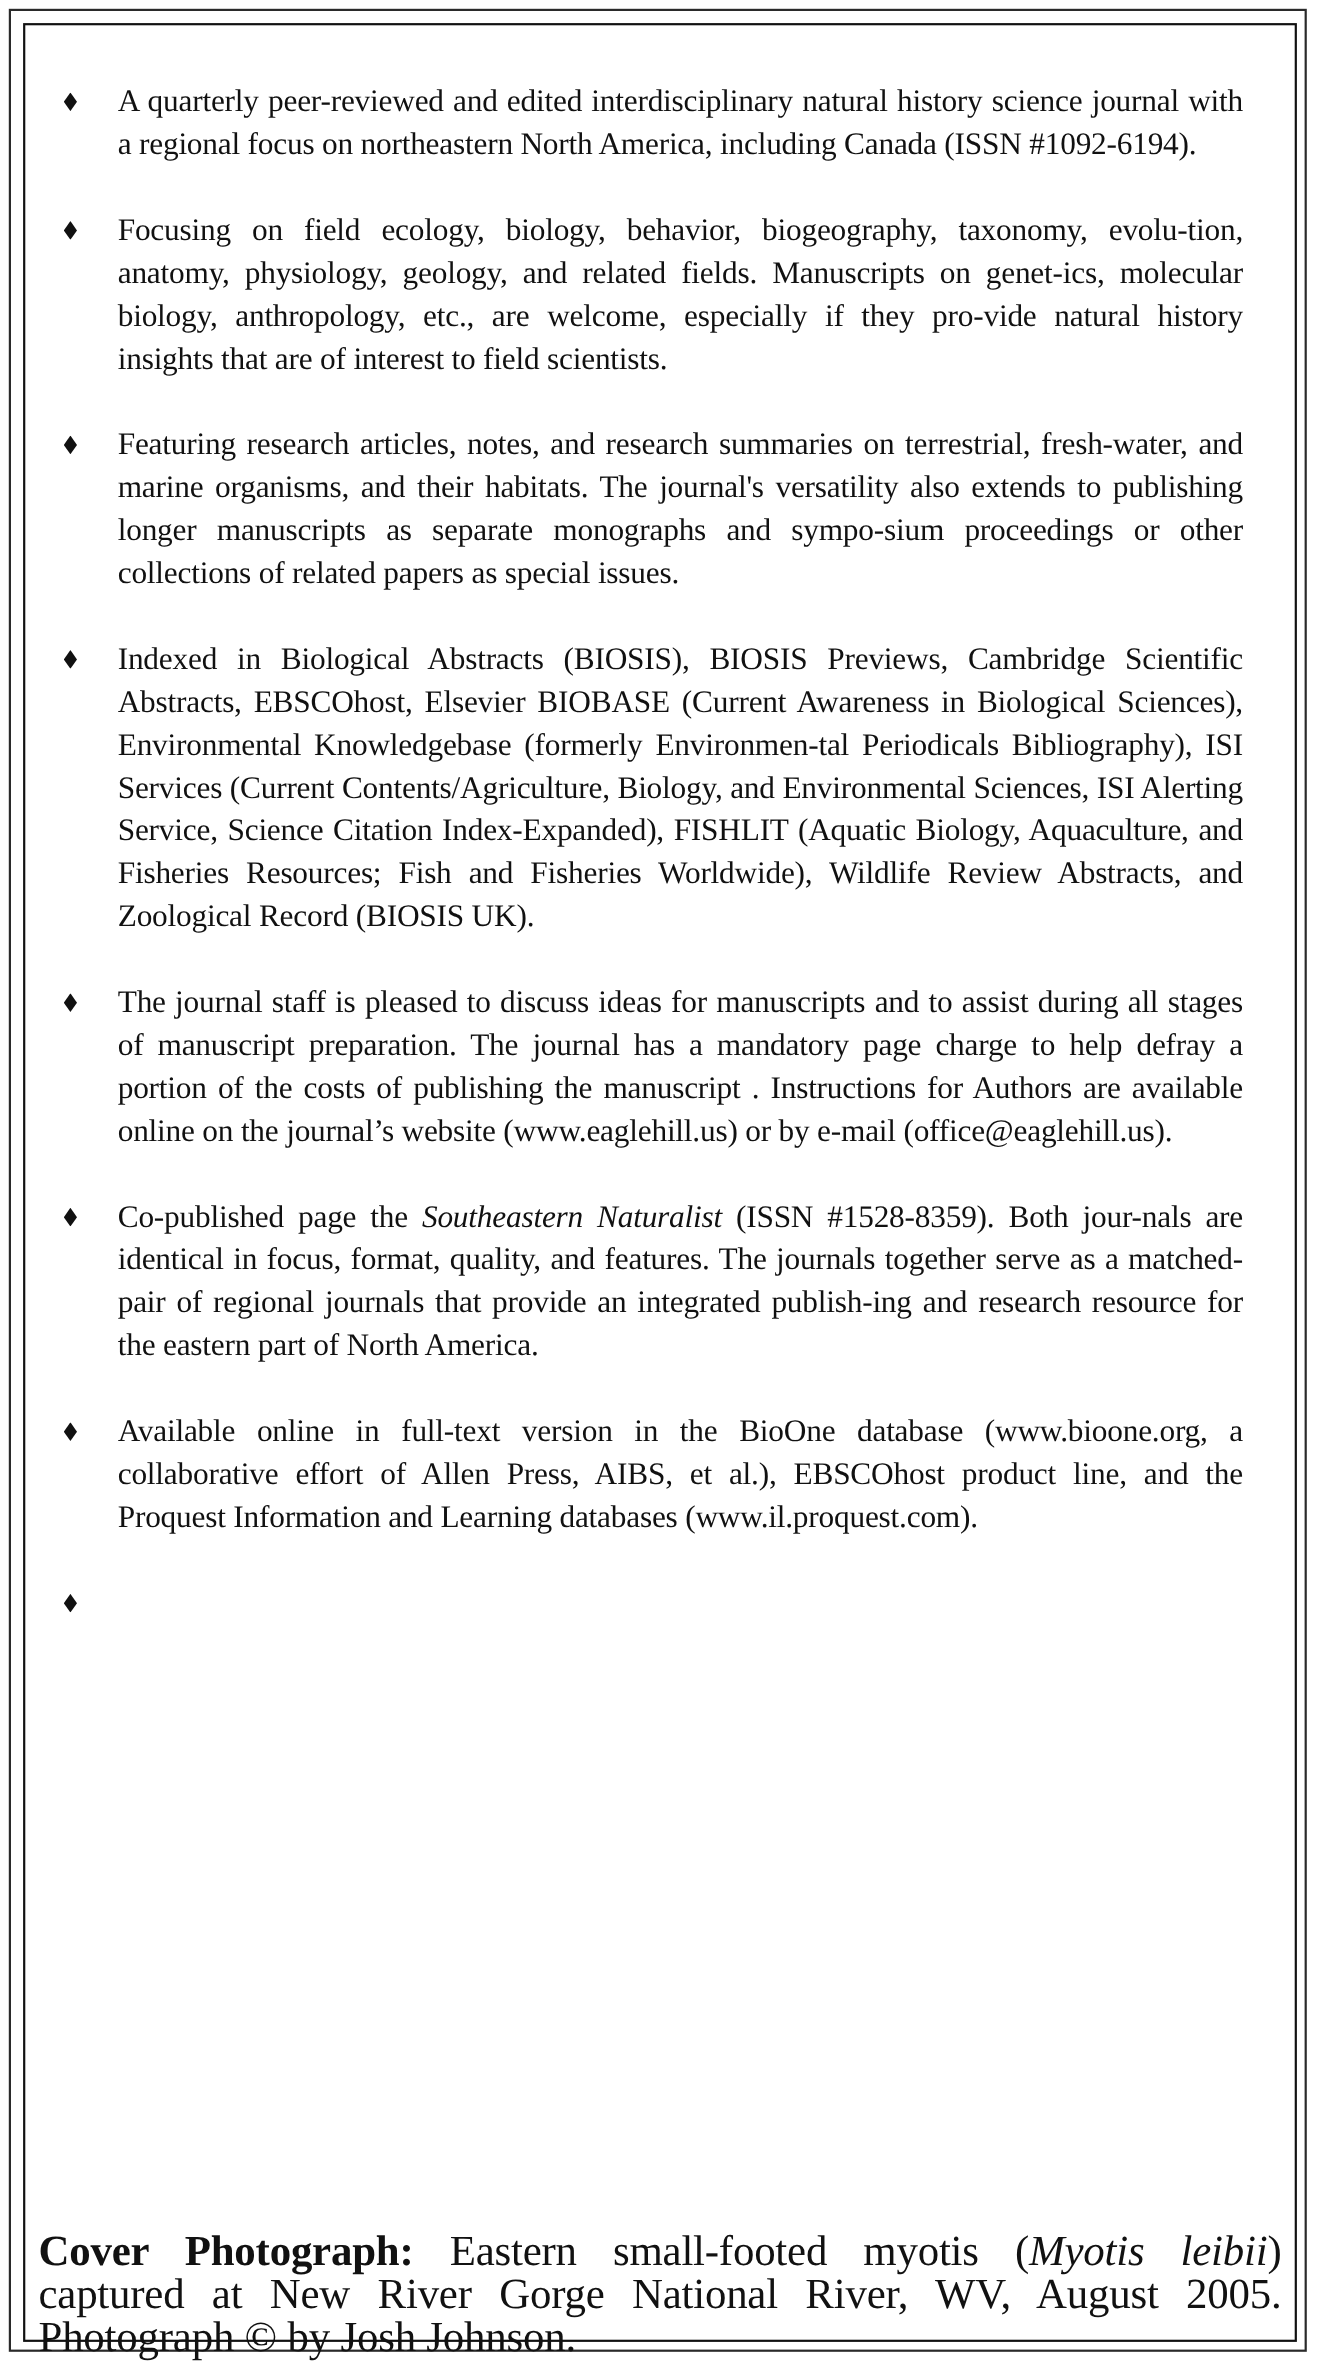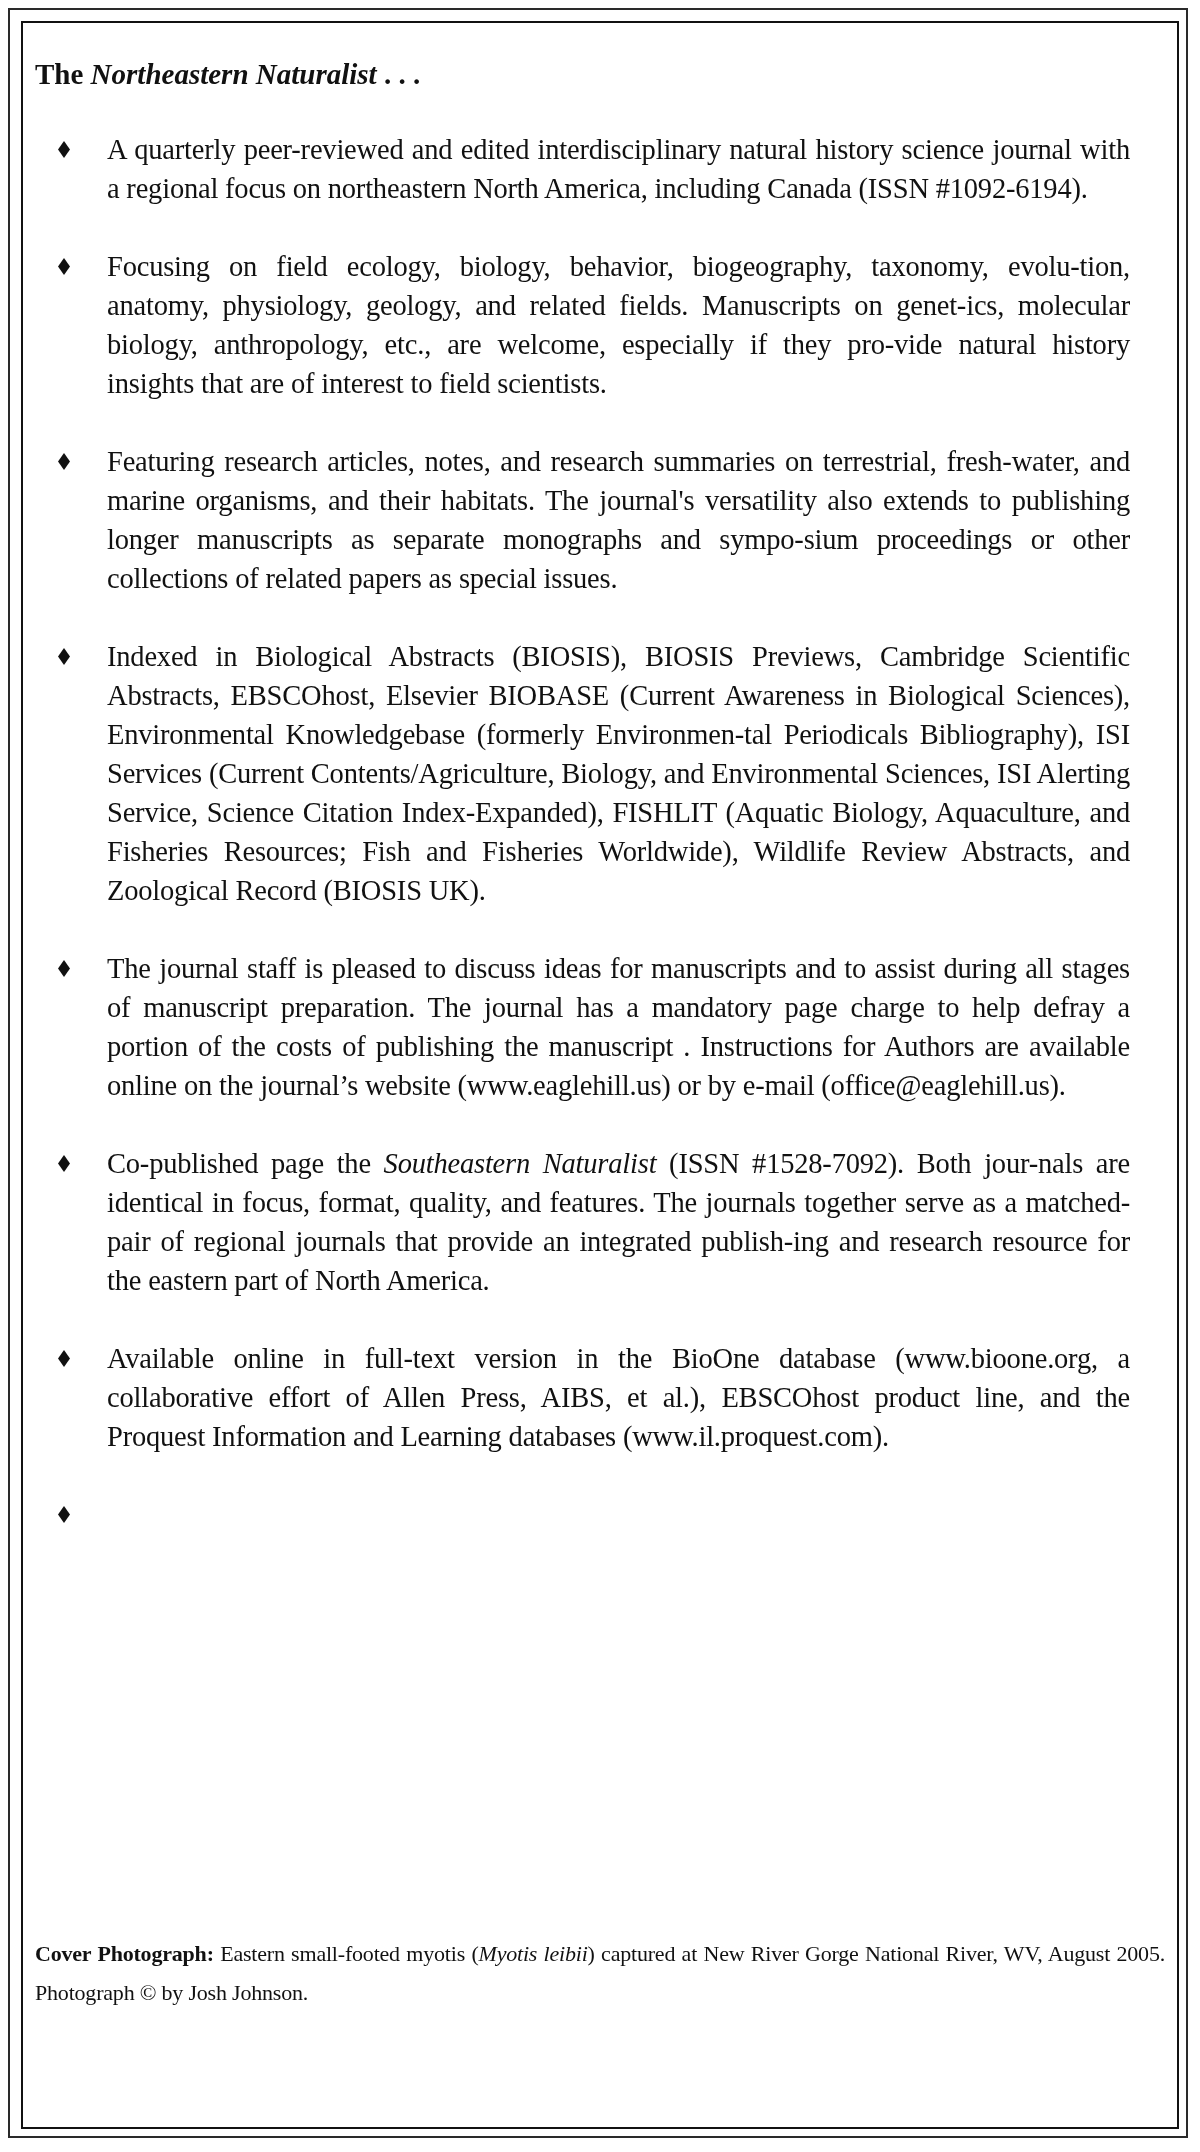"The Northeastern Naturalist . ." h1.heading { html: <h1><span>The </span><i>Northeastern Naturalist</i><span> . . .</span></h1> -> none }
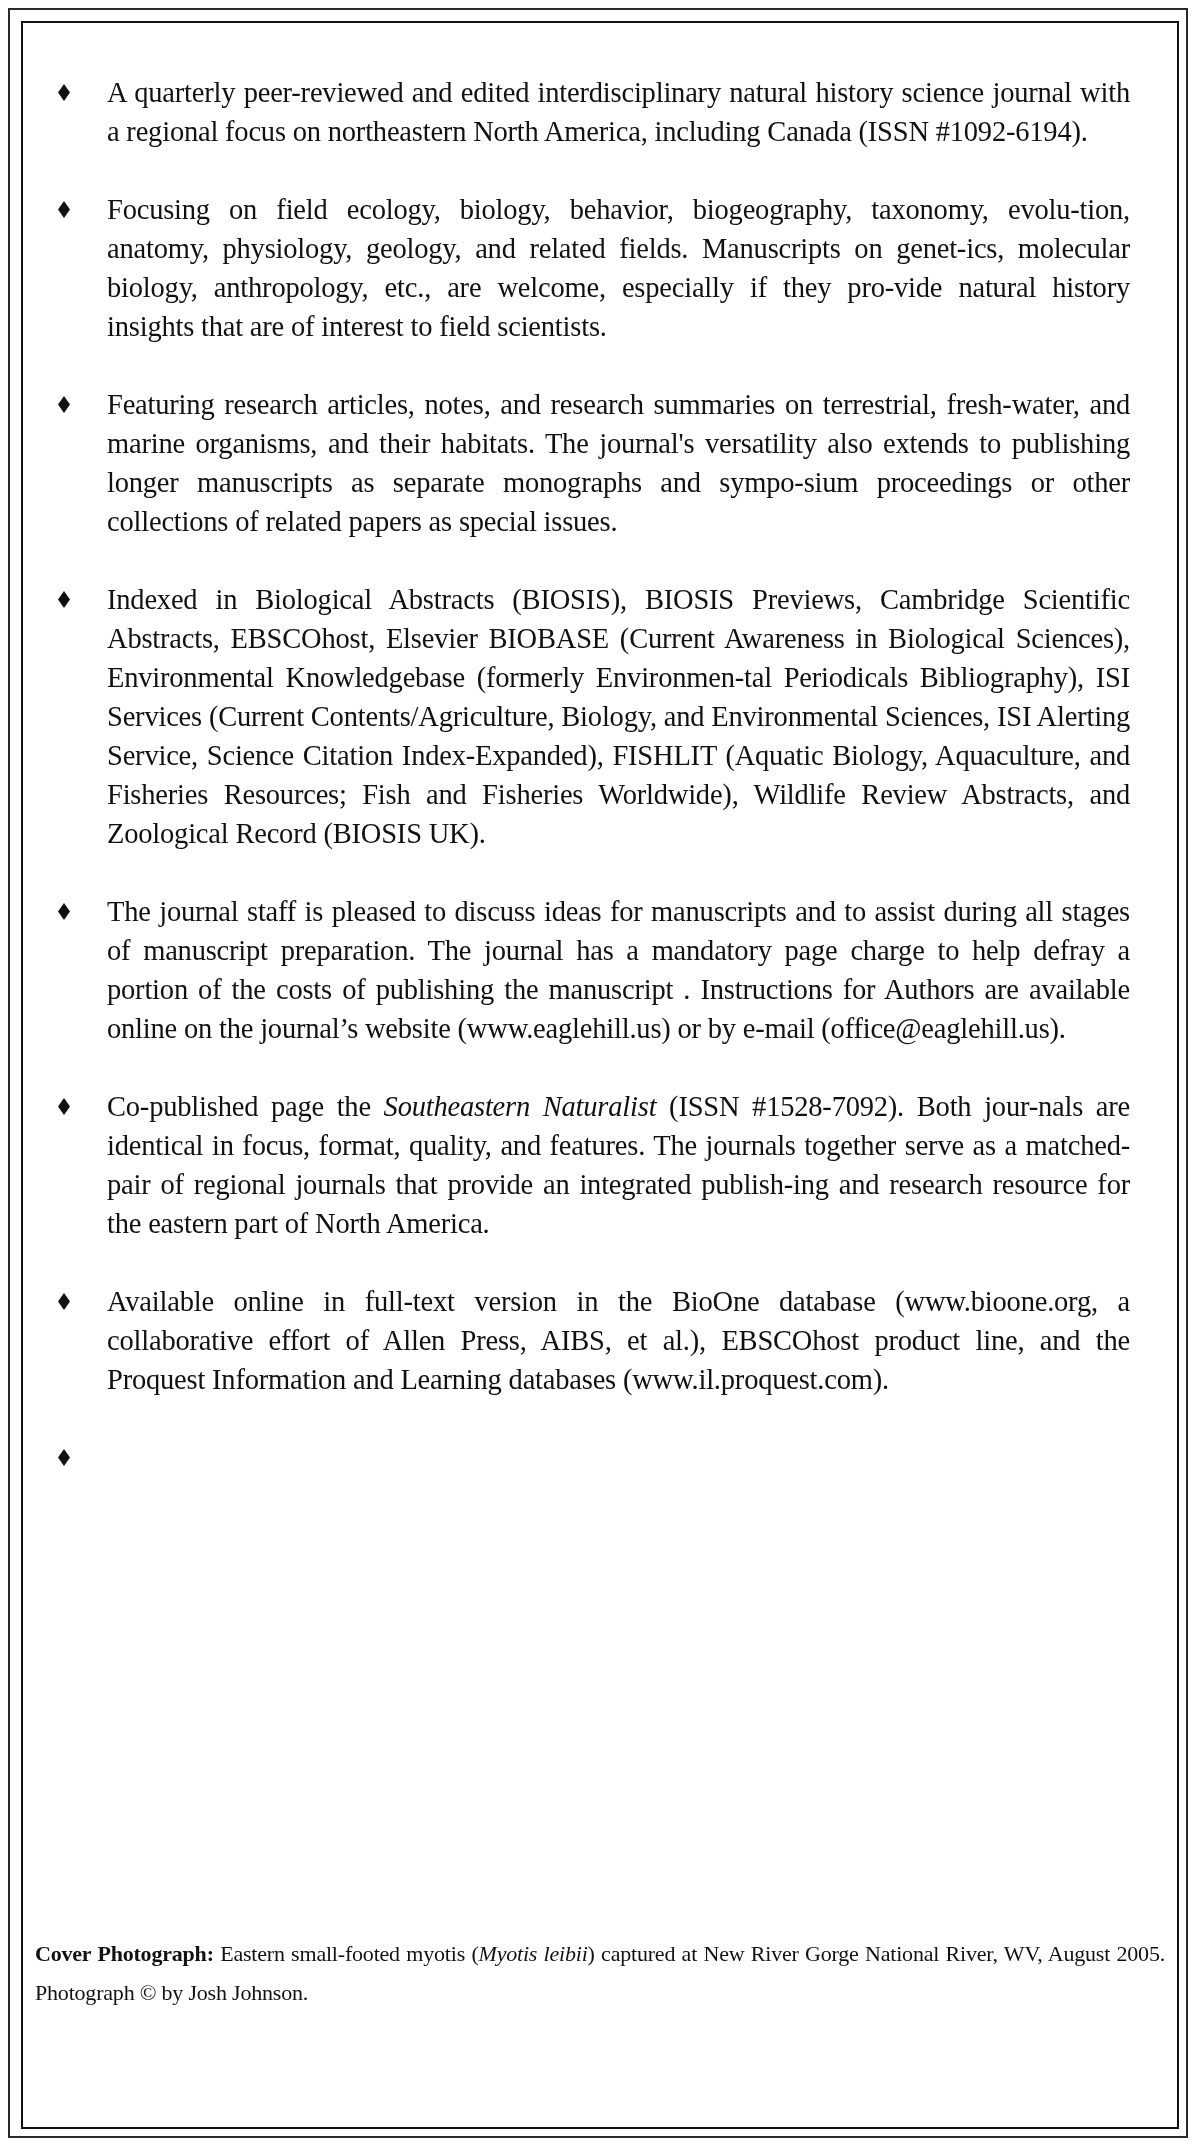"(ISSN #1528-7092). Both jour-nals are" span { text: 1528-7092 -> 1528-8359 }
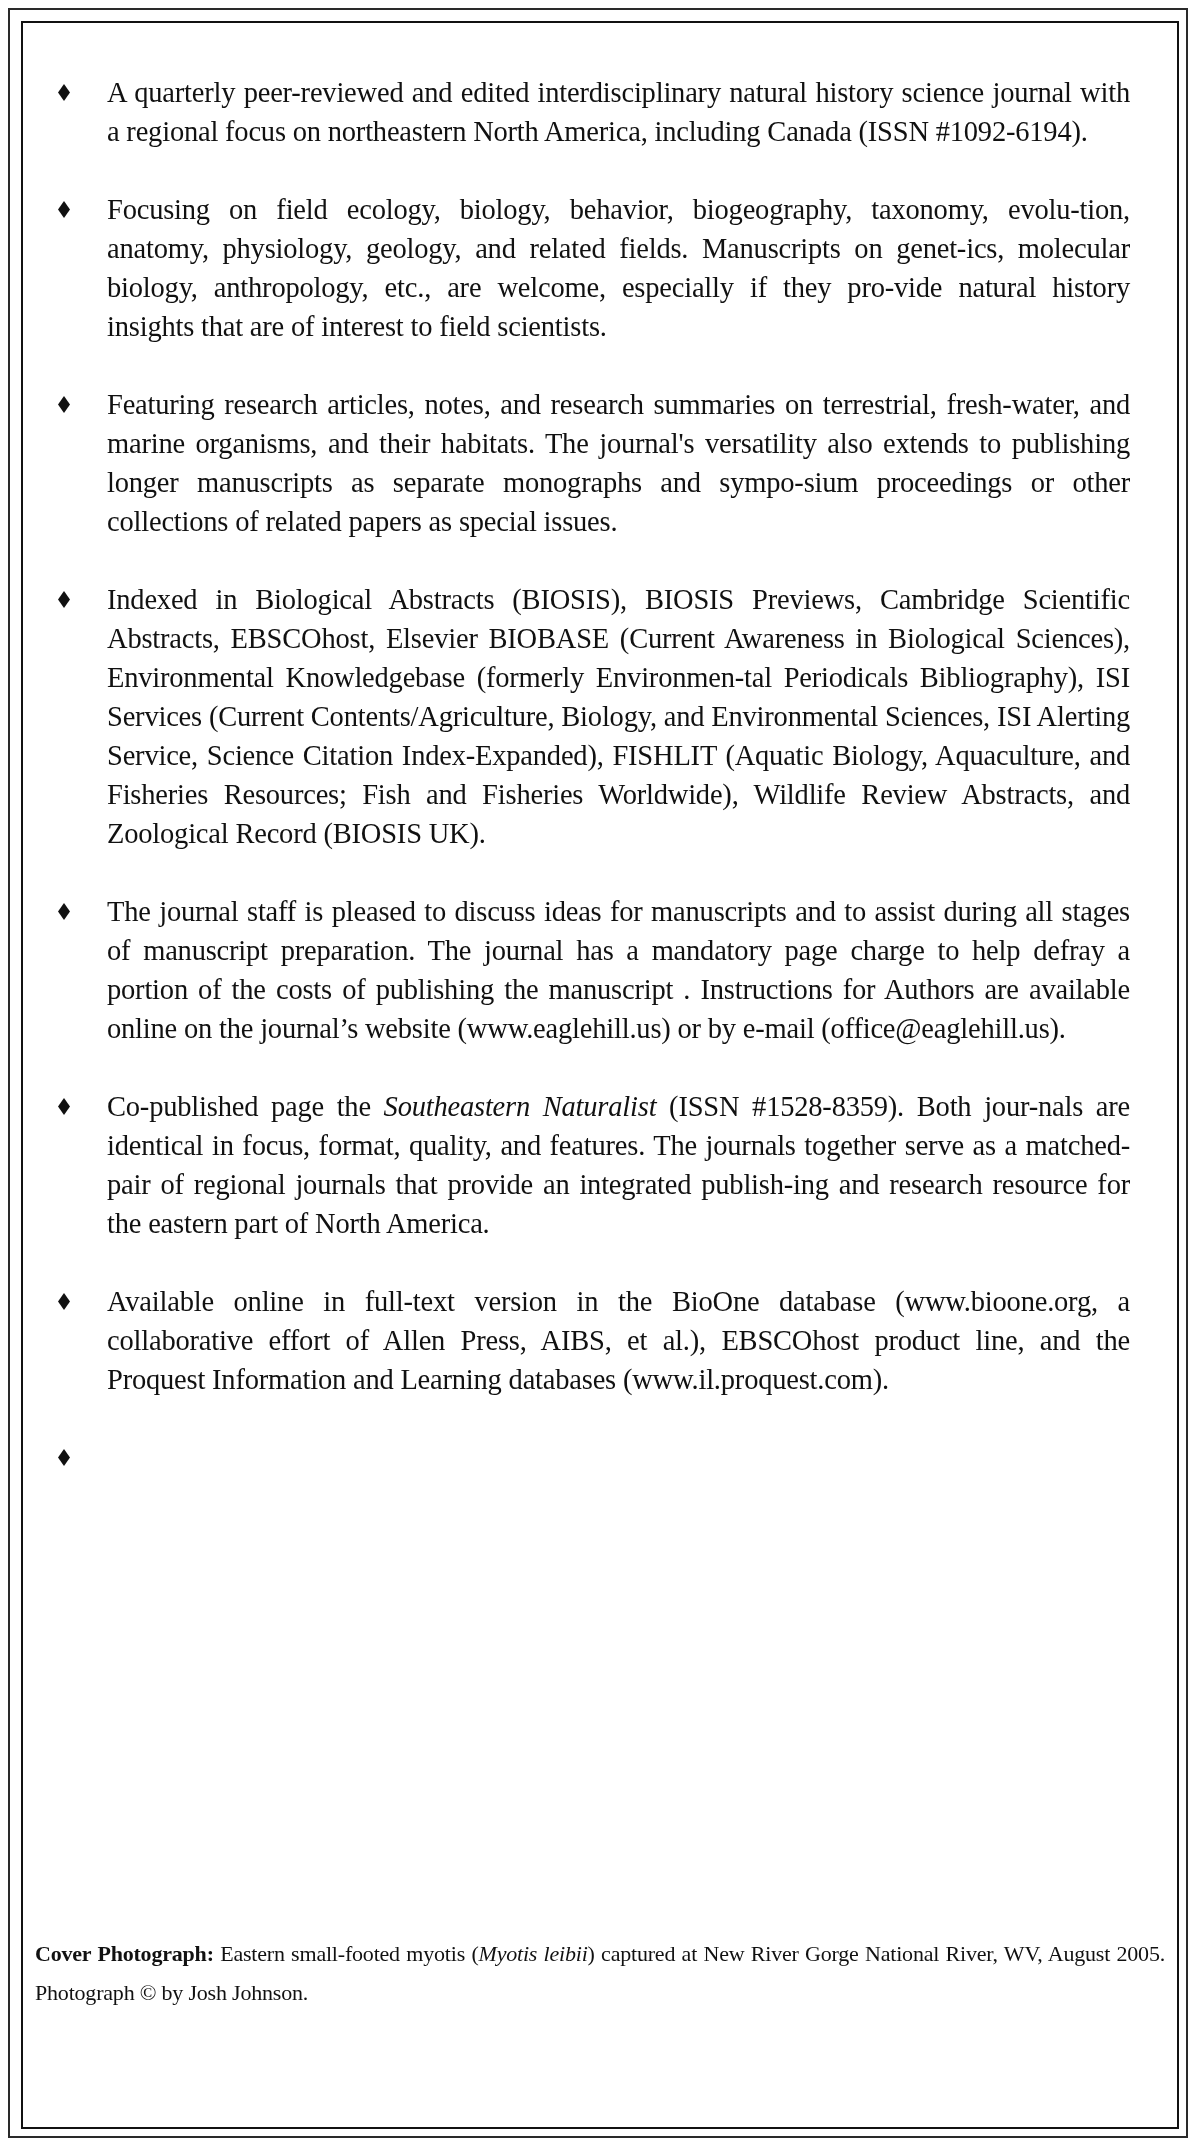"Cover Photograph: Eastern small-footed" .caption { font-size: 22px -> 39px; top: 1912px -> 1988px }
